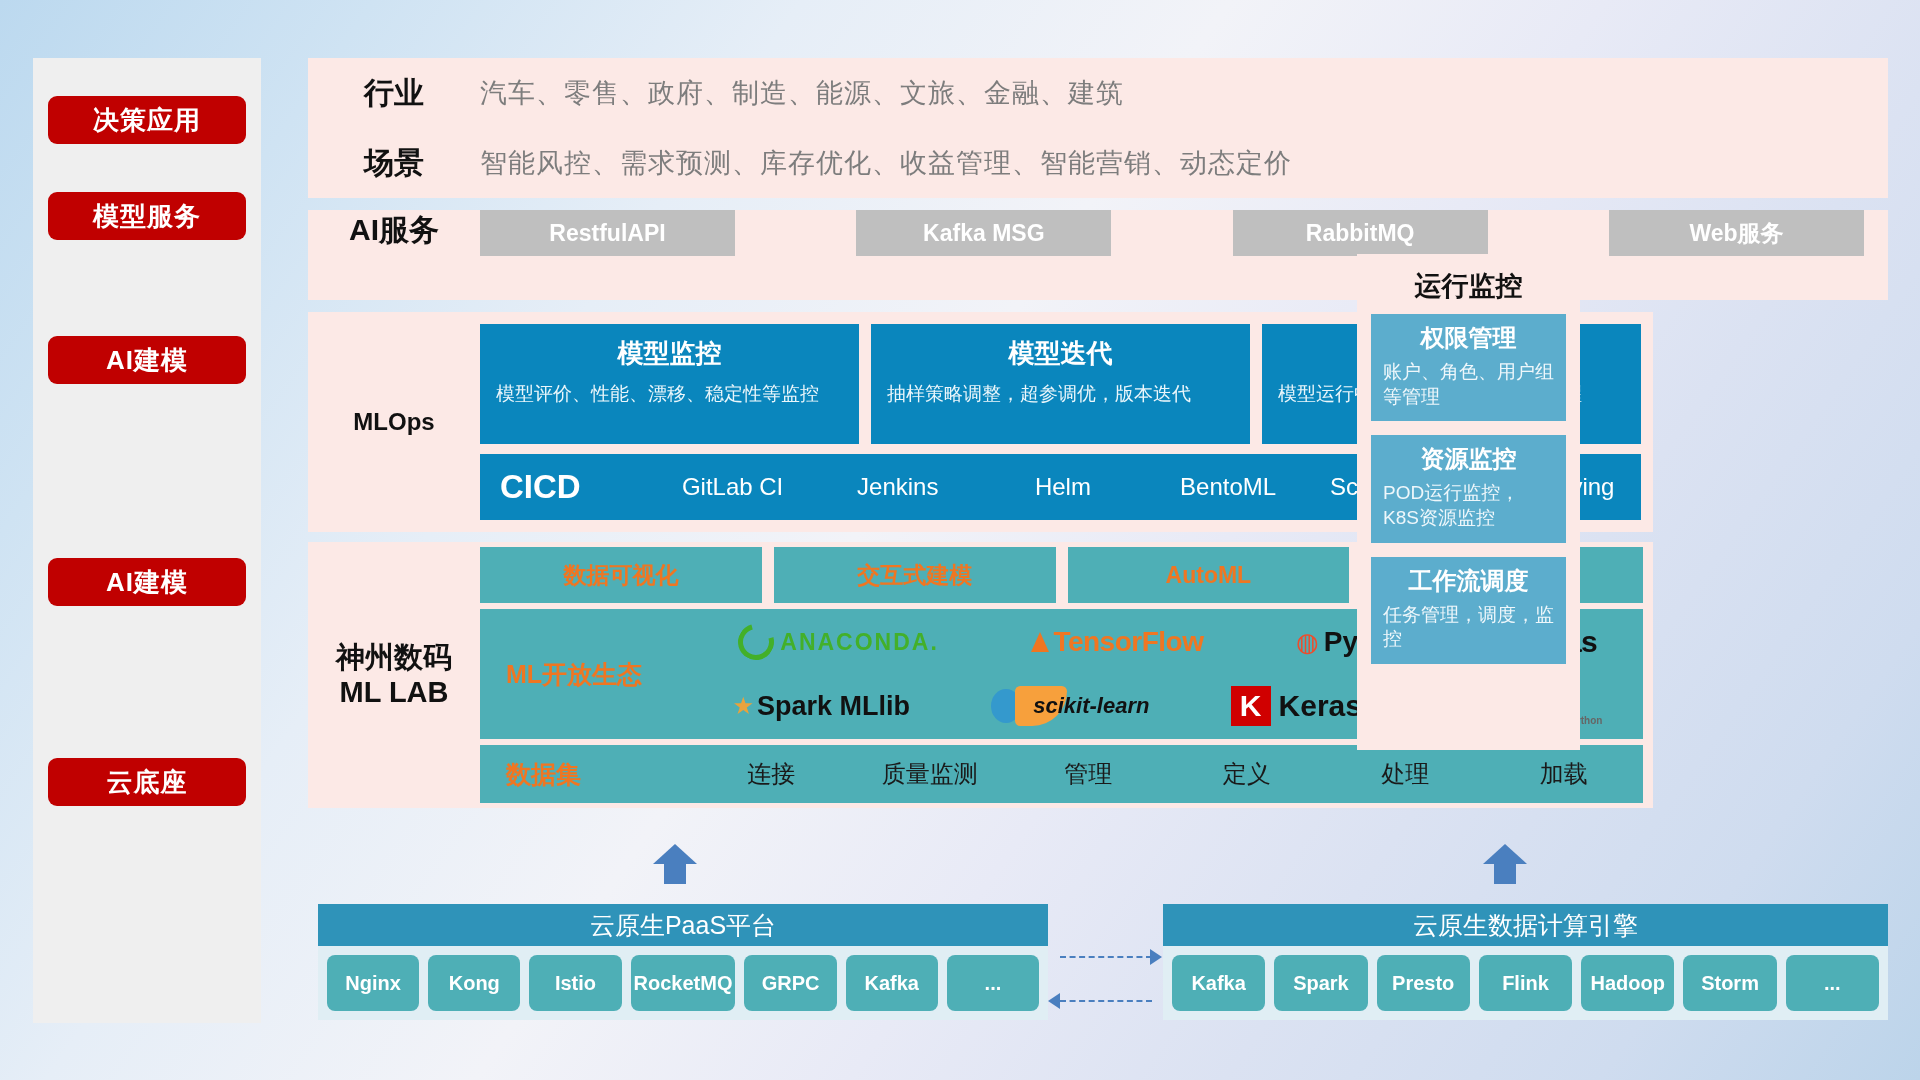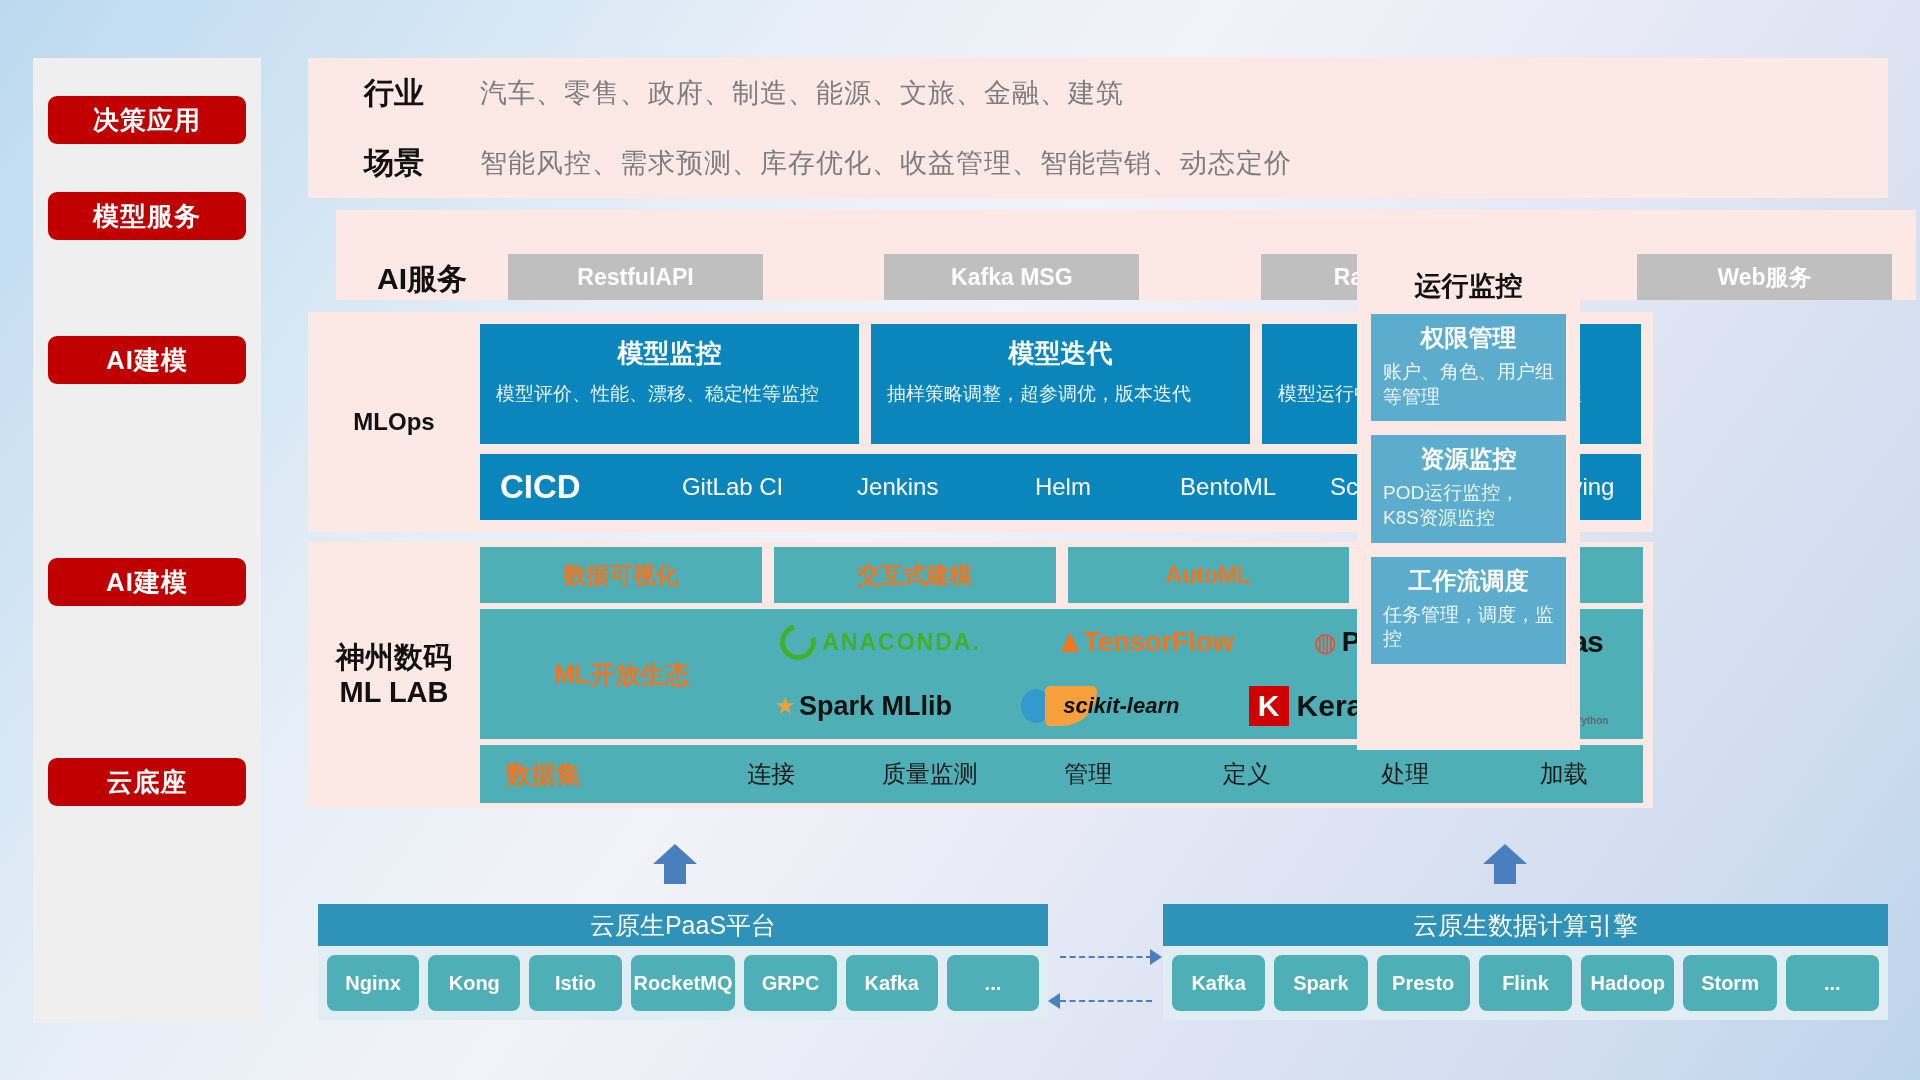"AI服务" .b2 { align-items: flex-end -> flex-start; margin-left: 28px -> none }
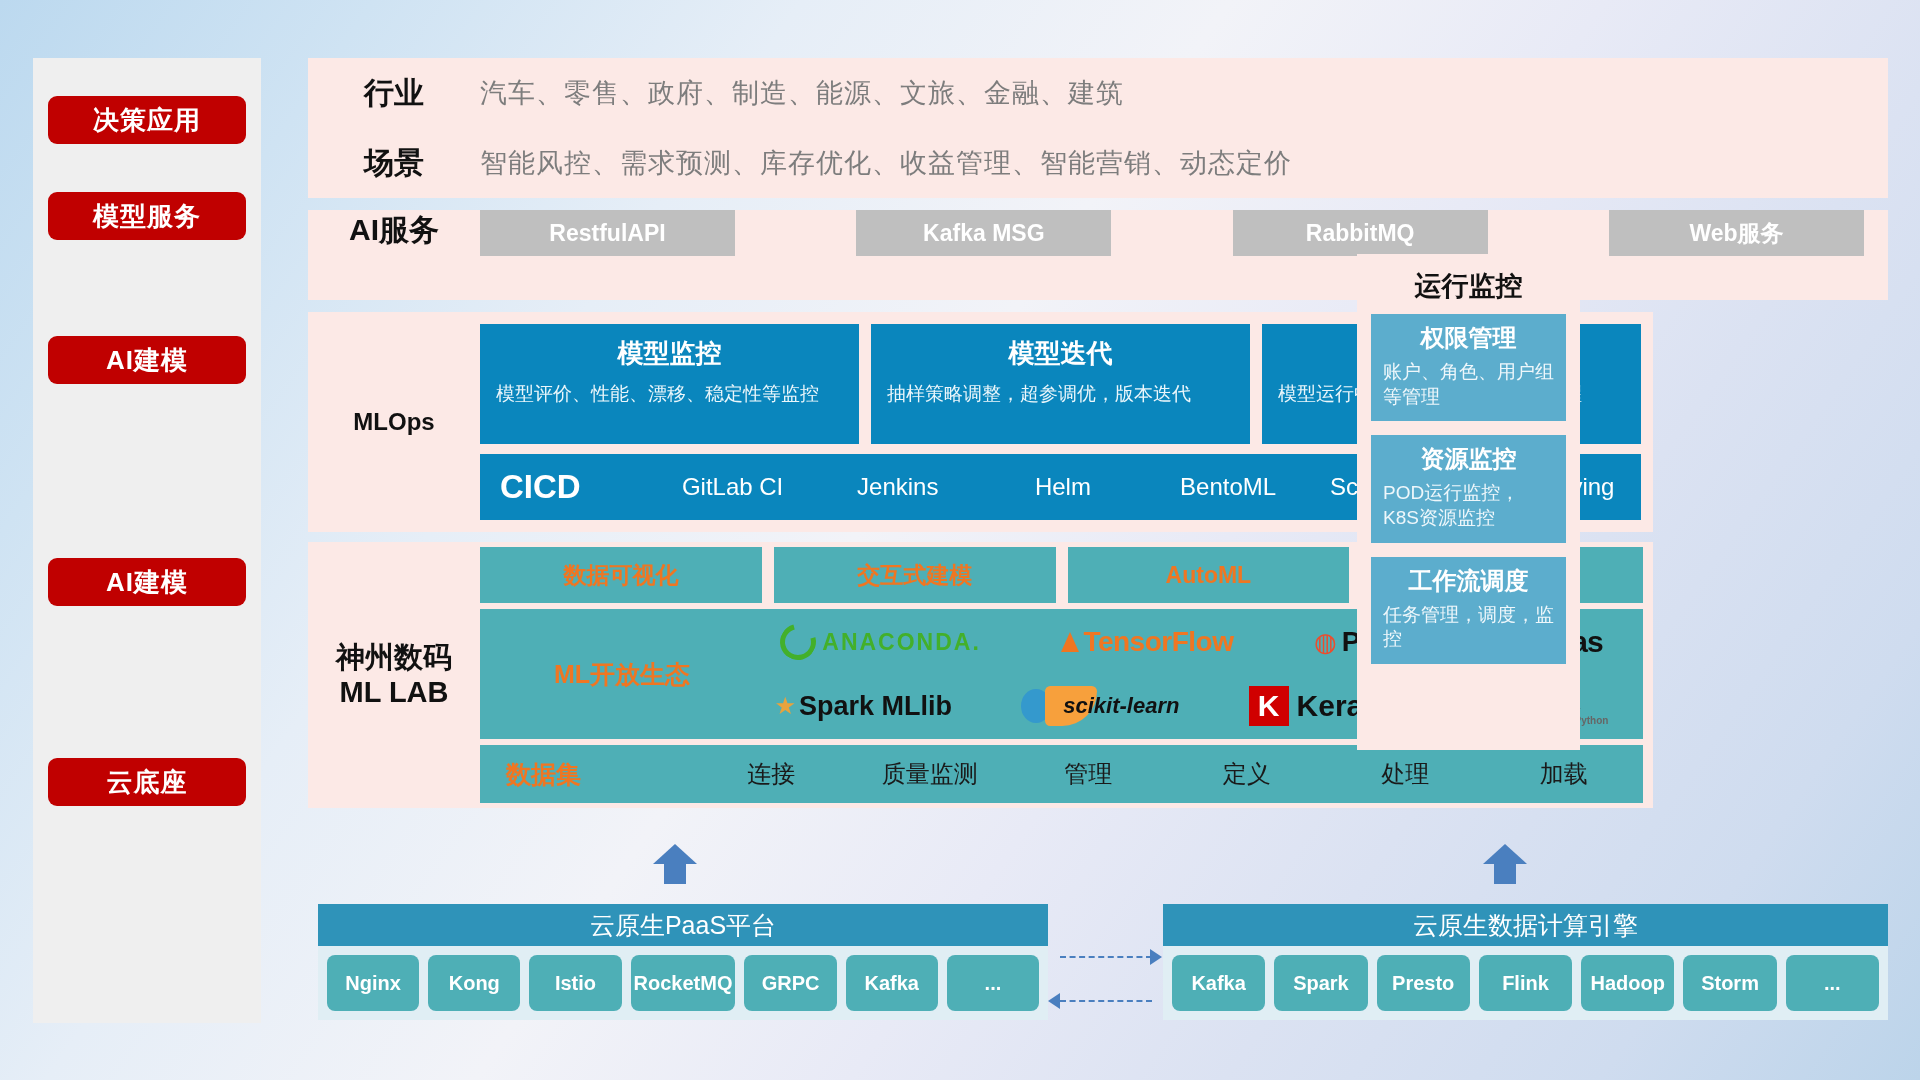"ML开放生态" .eco-title { margin-left: 48px -> none }
